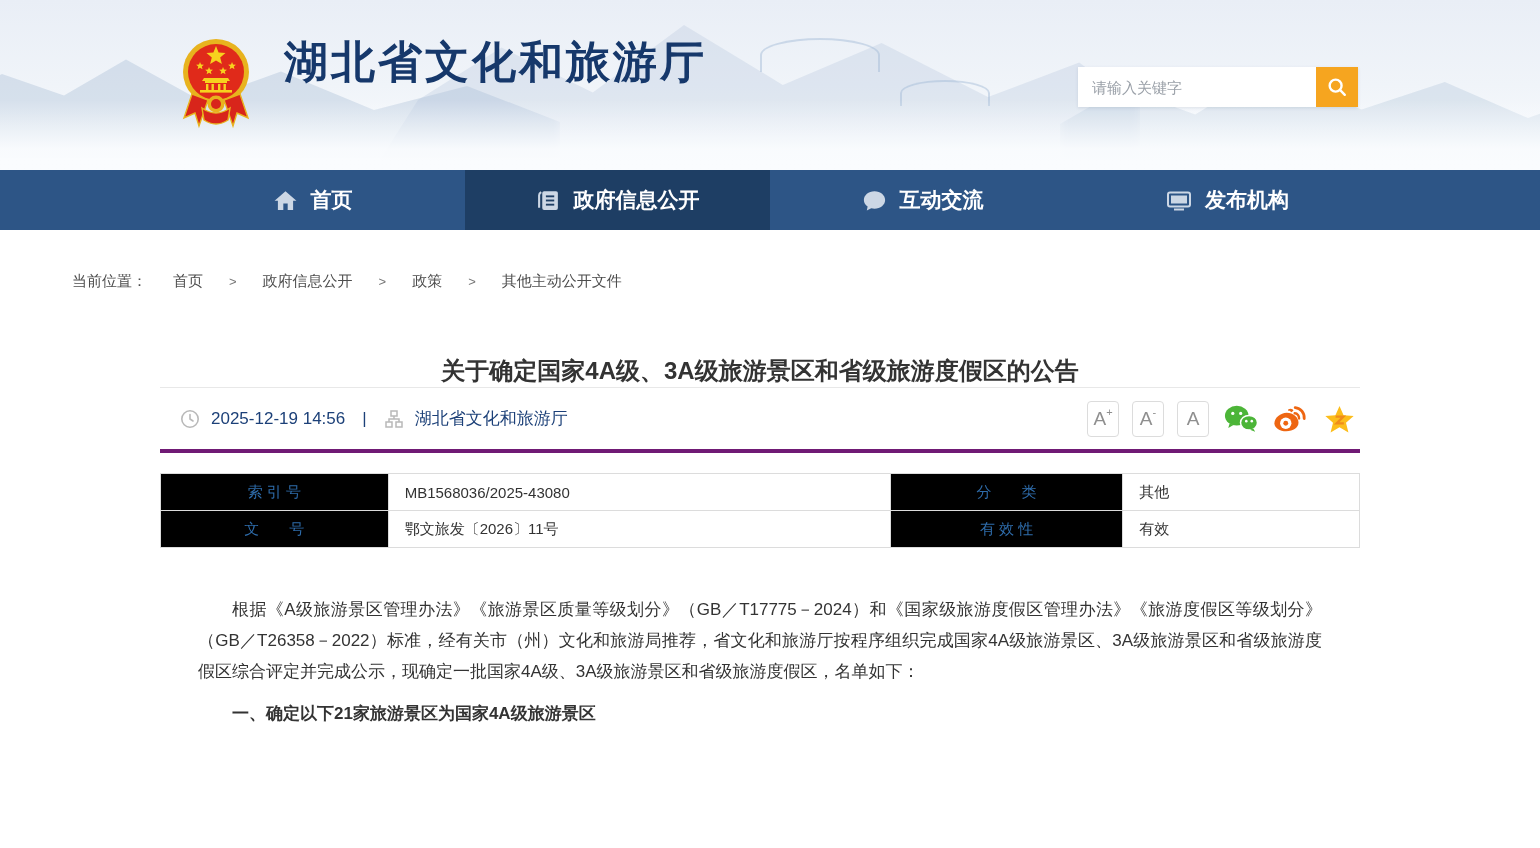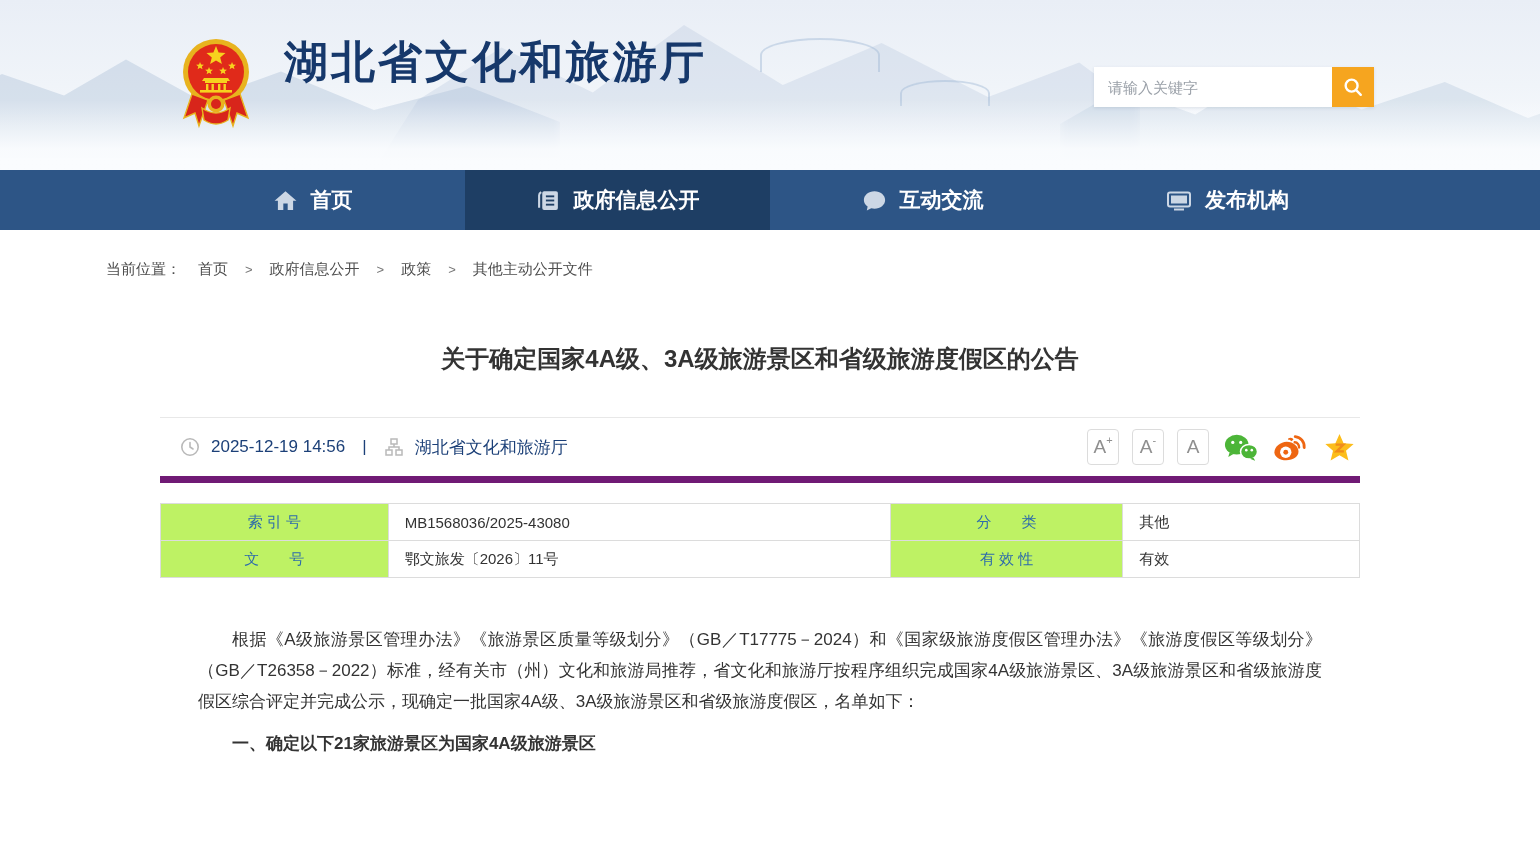"请输入关键字" .search-box { right: 166px -> 182px }
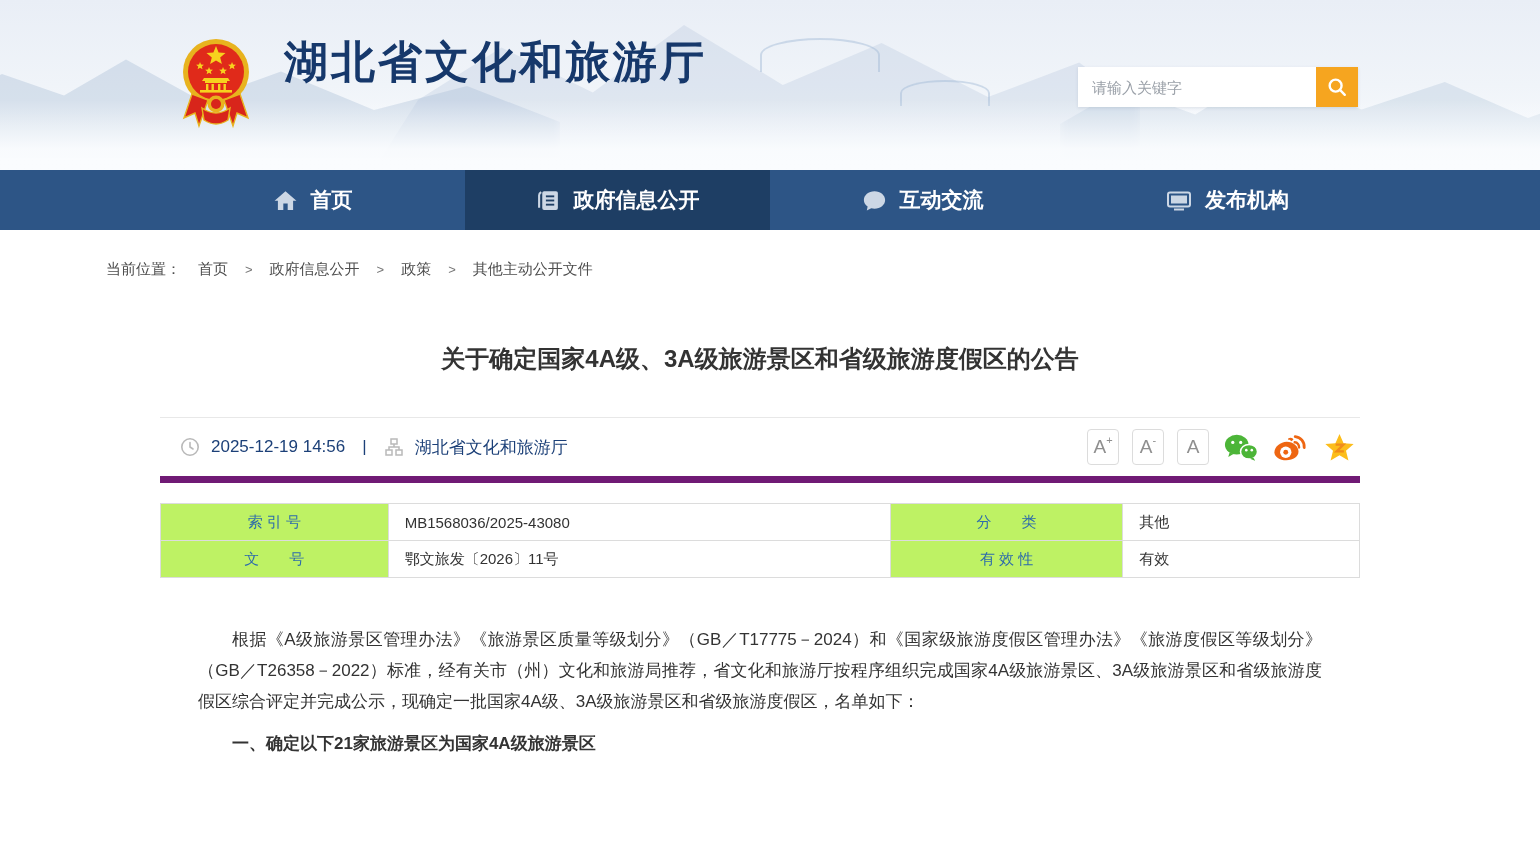"当前位置：" .breadcrumb { gap: 17px -> 26px; margin-left: 106px -> 72px; padding-top: 30px -> 42px }
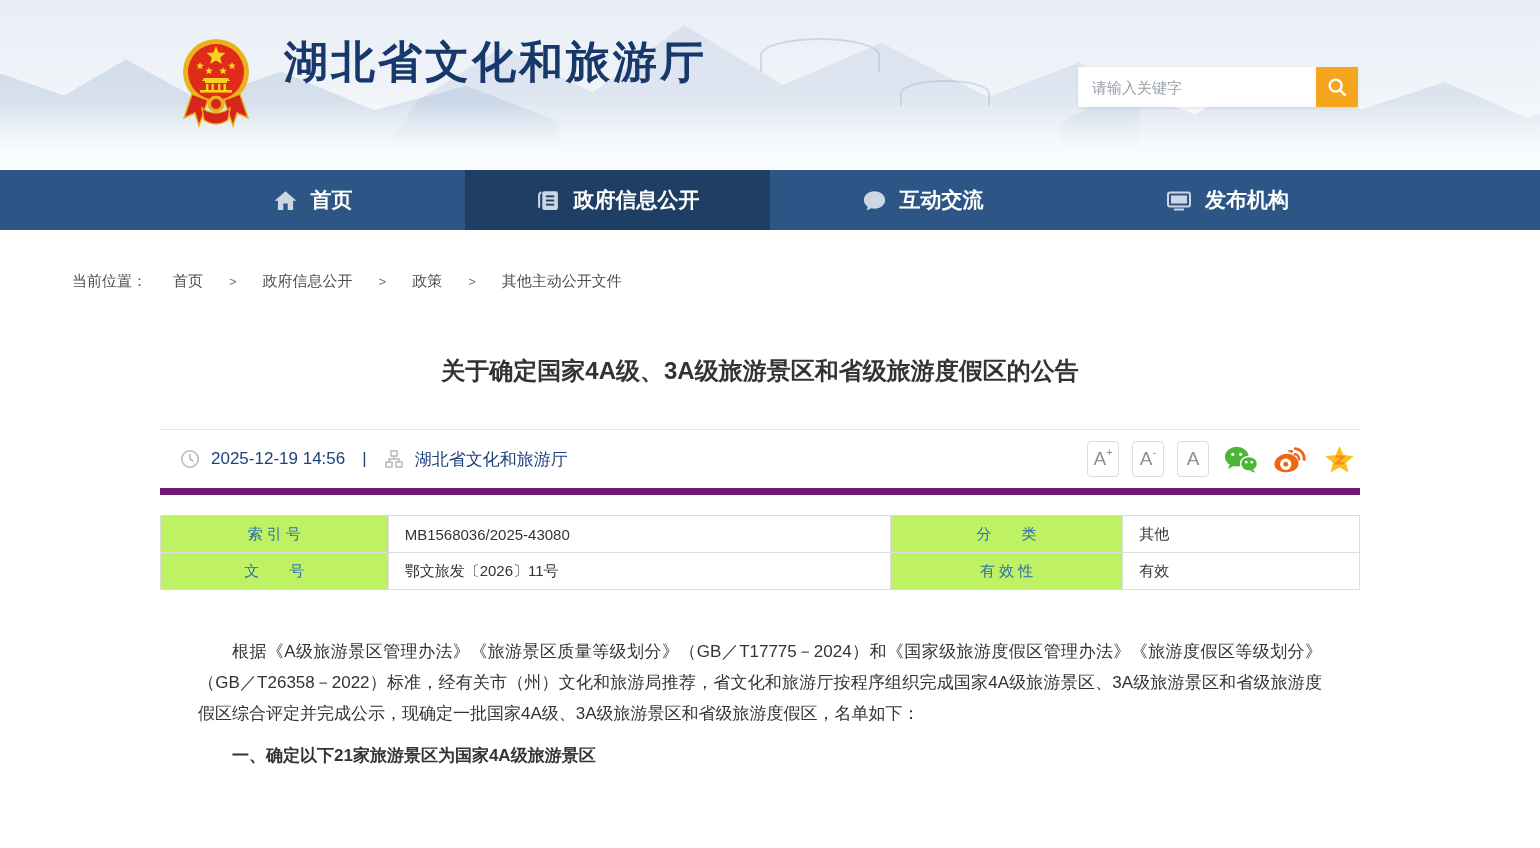"2025-12-19 14:56" .meta-bar { border-bottom: 7px solid #701a75 -> 4px solid #701a75; margin-top: 42px -> none }
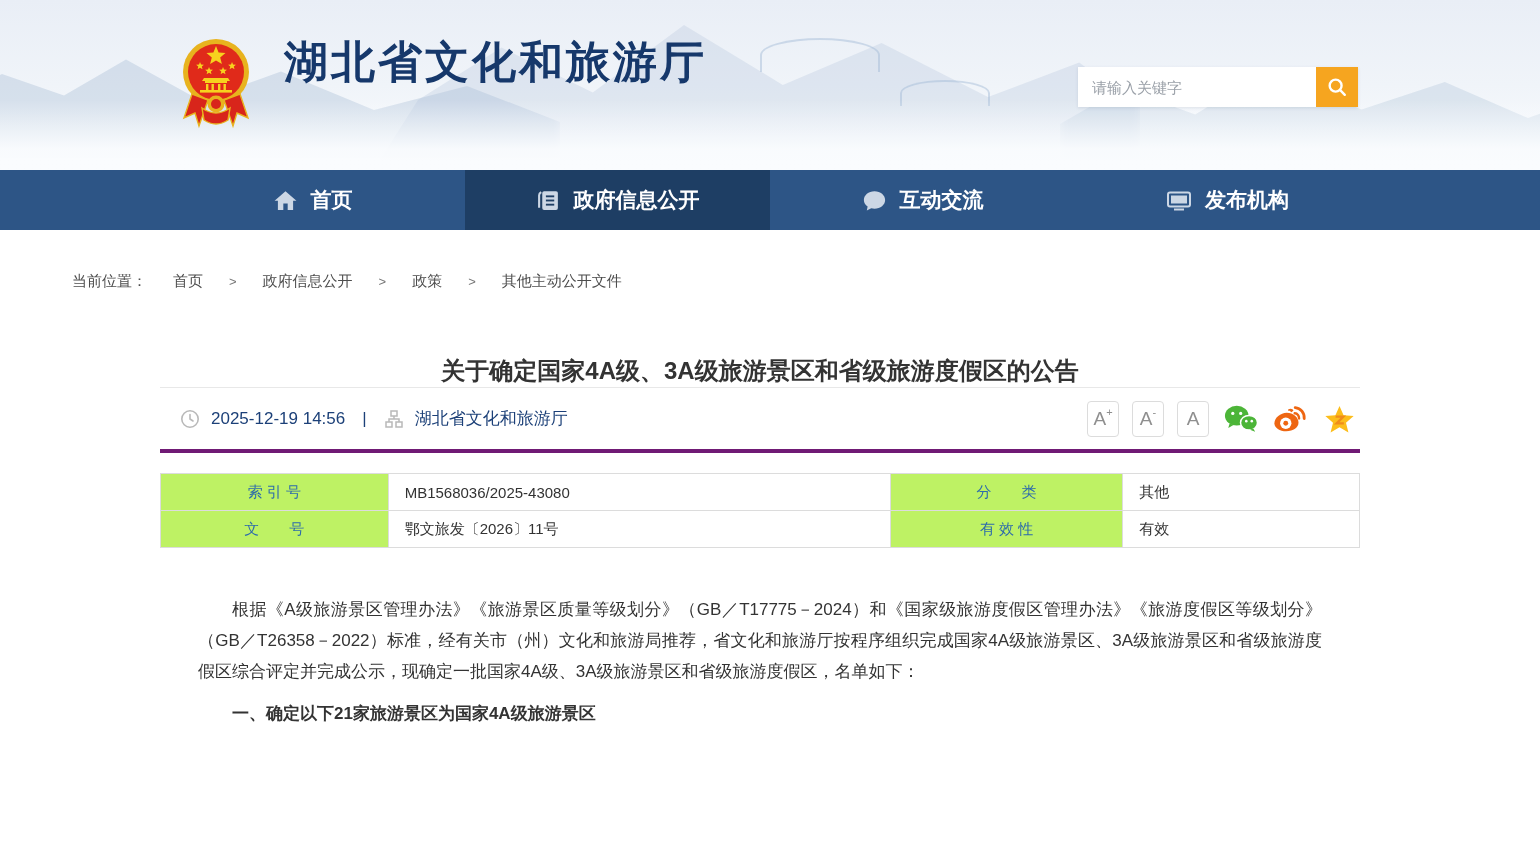"索 引 号" .lbl { background: #bef264 -> #000000 }
